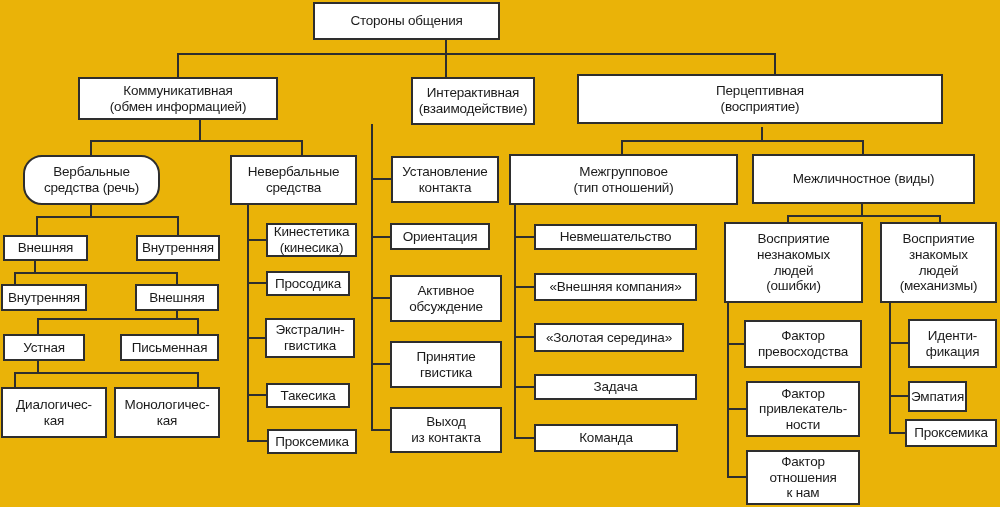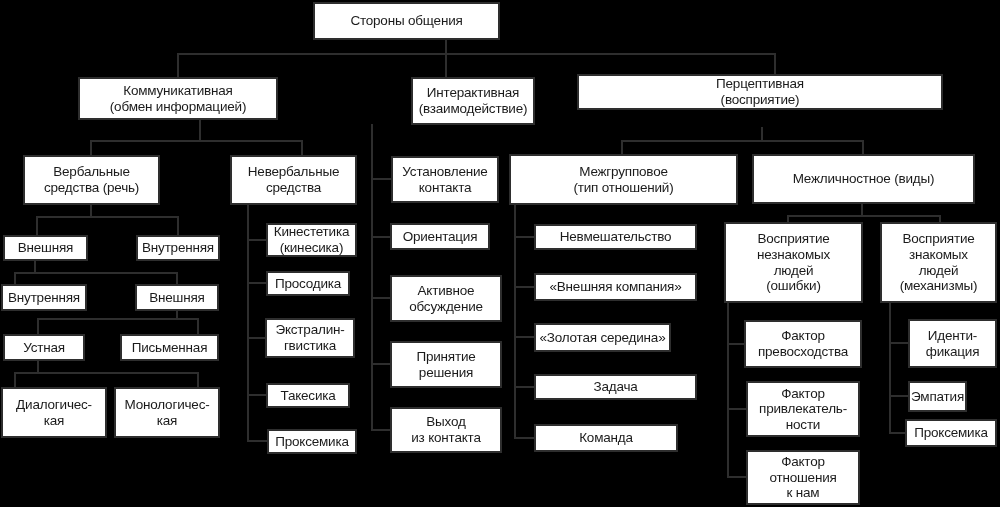"Стороны общения" .canvas { background: #000000 -> #eab308 }
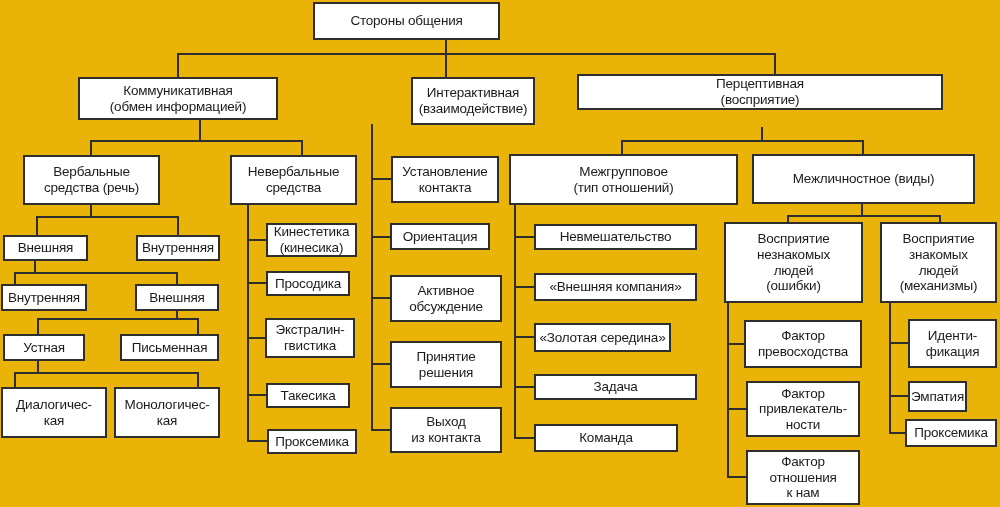"Перцептивная" div.node { height: 36px -> 50px }
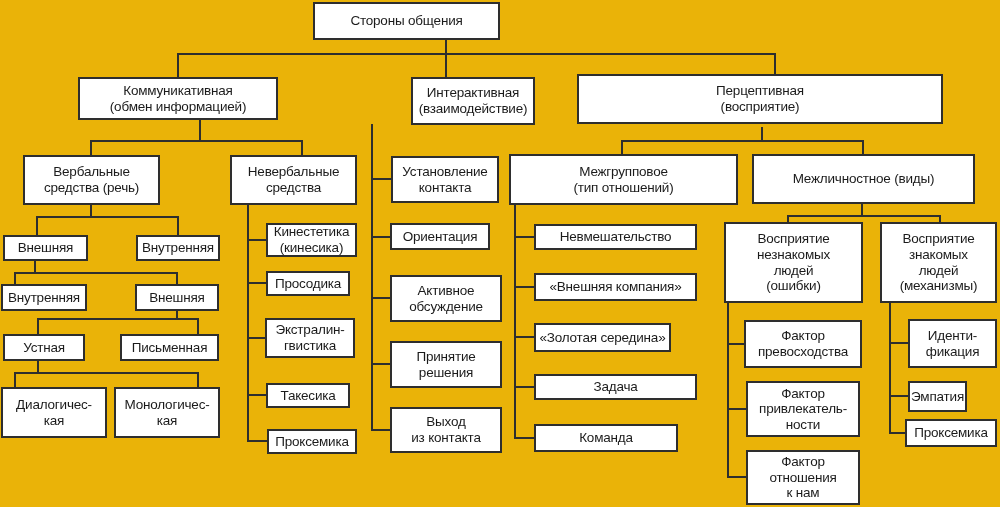"Вербальные" div.node { border-radius: none -> 19px }
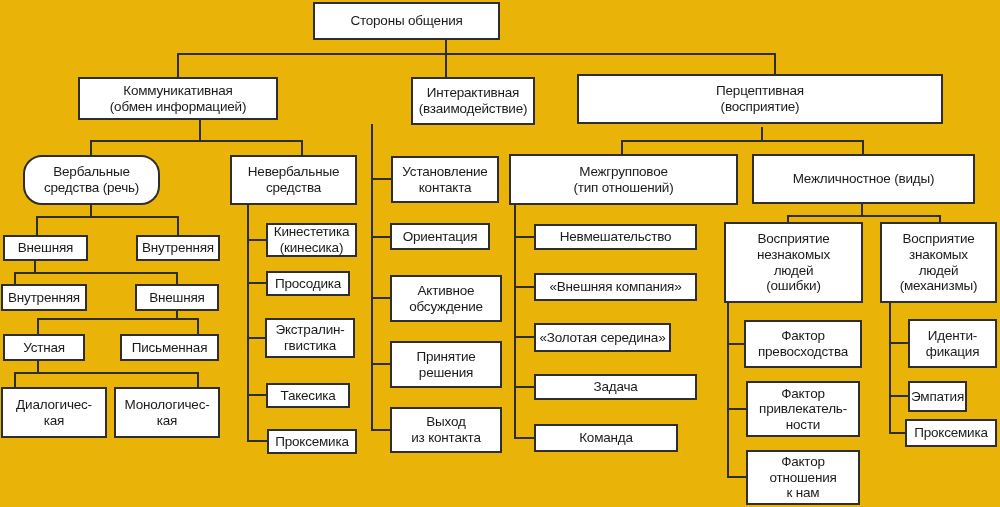"«Золотая середина»" div.node { width: 137px -> 150px }
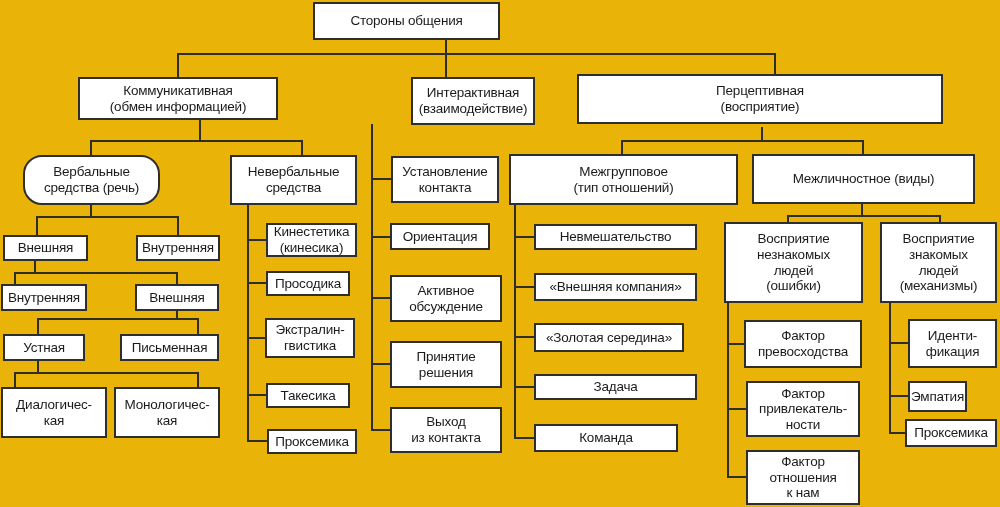"Принятие" div.node { text: решения -> гвистика }
